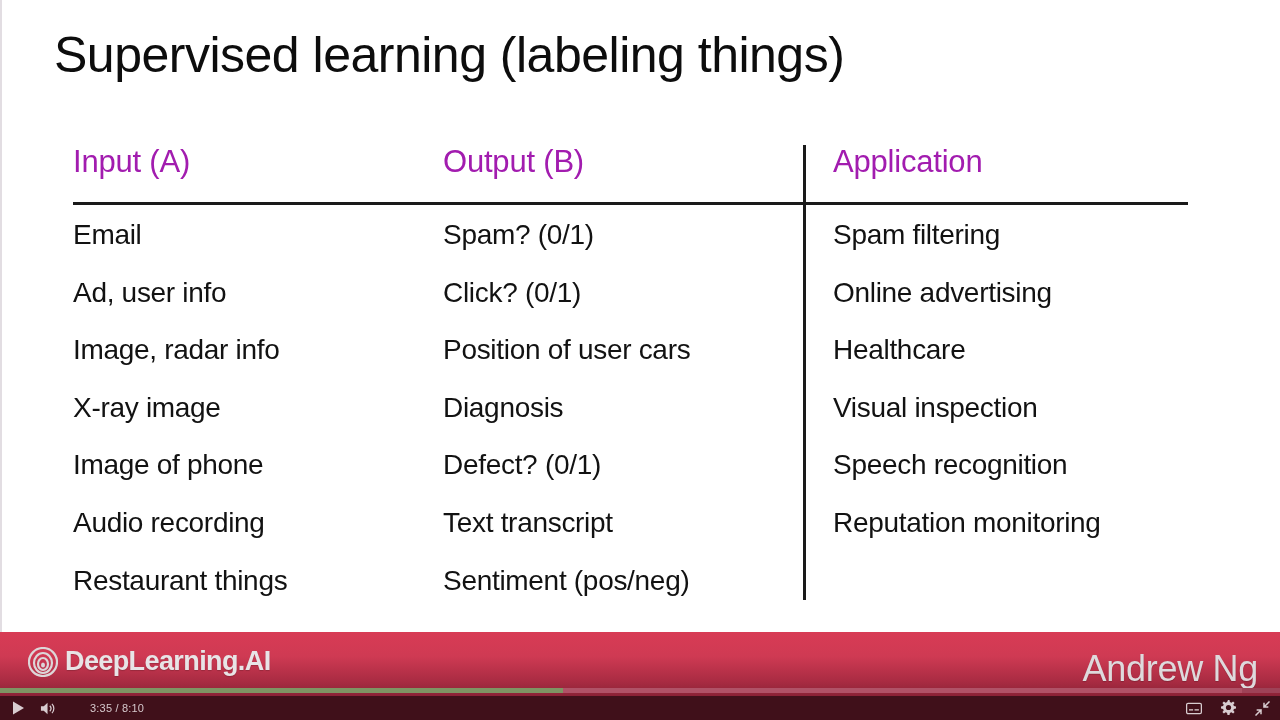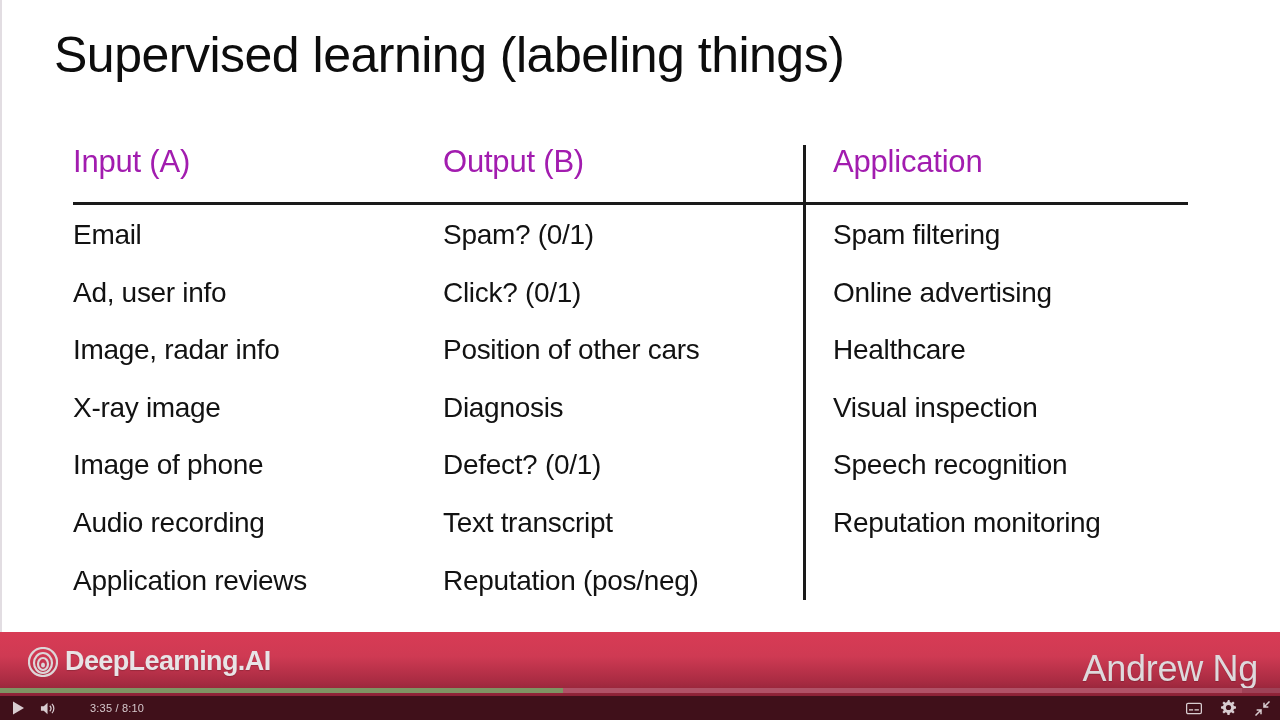"Position of other cars" div.cell { text: other -> user }
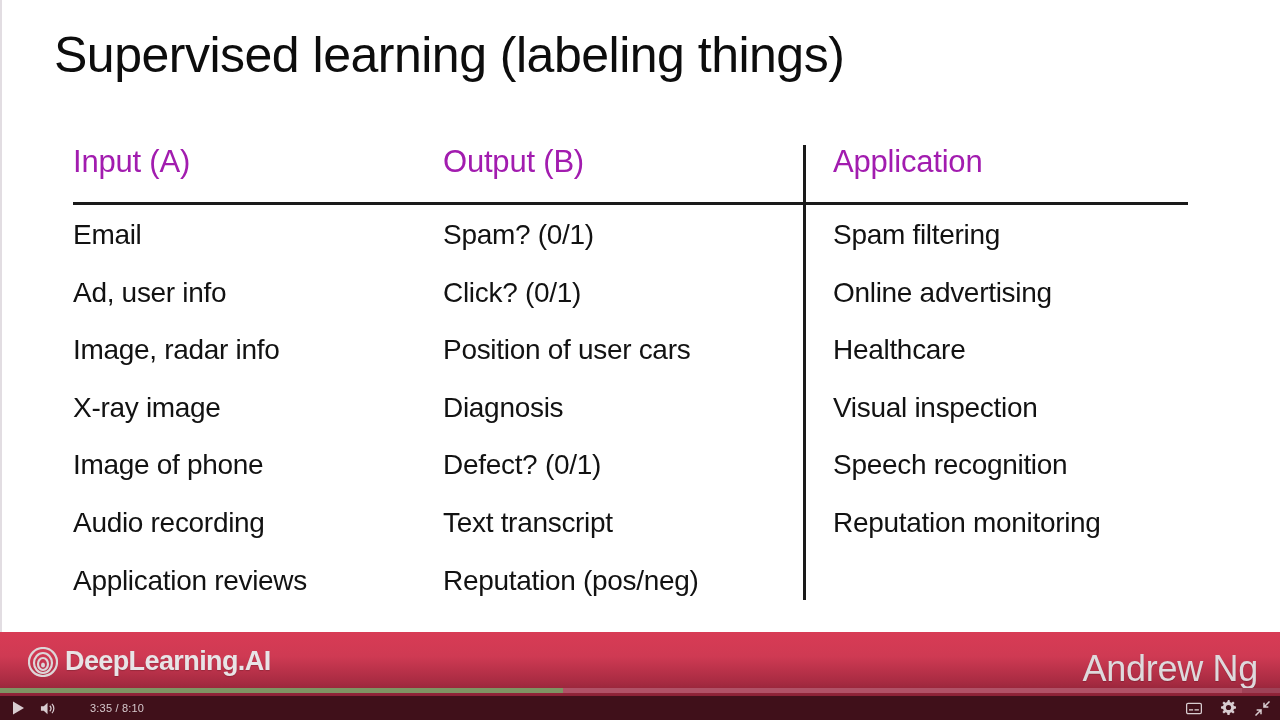"Application reviews" div.cell { text: Application reviews -> Restaurant things }
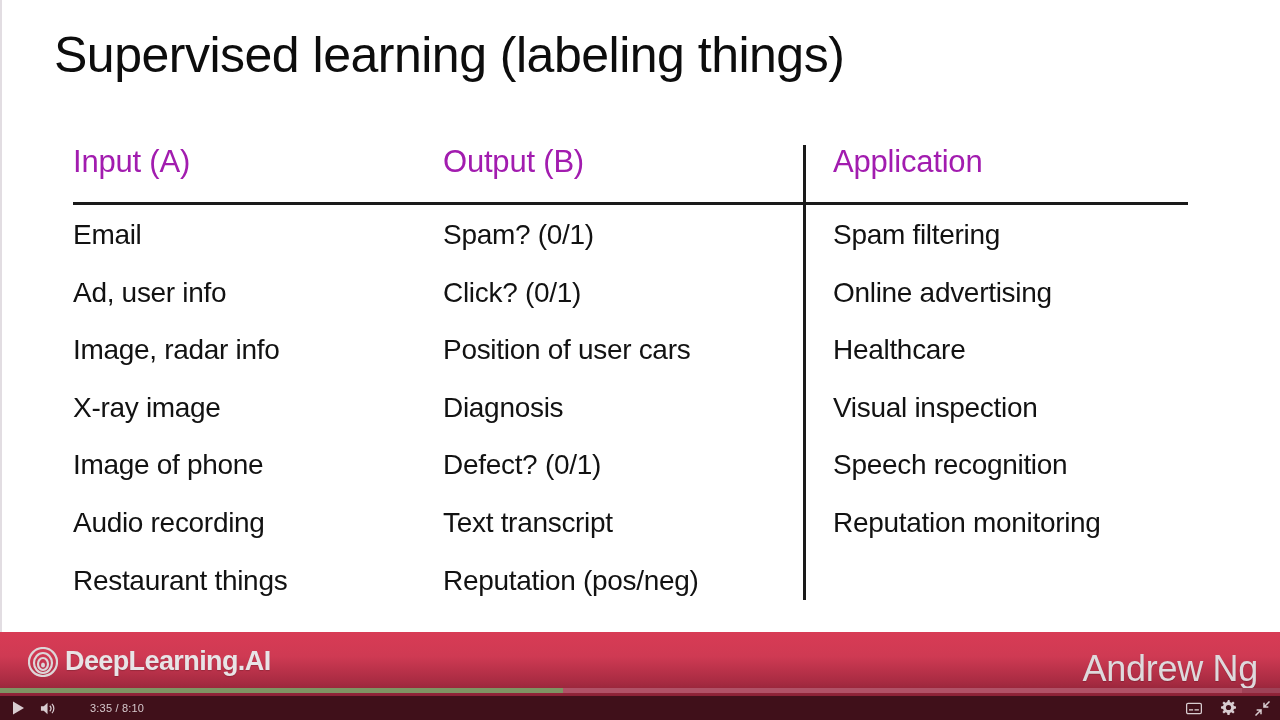"Reputation (pos/neg)" div.cell { text: Reputation -> Sentiment }
